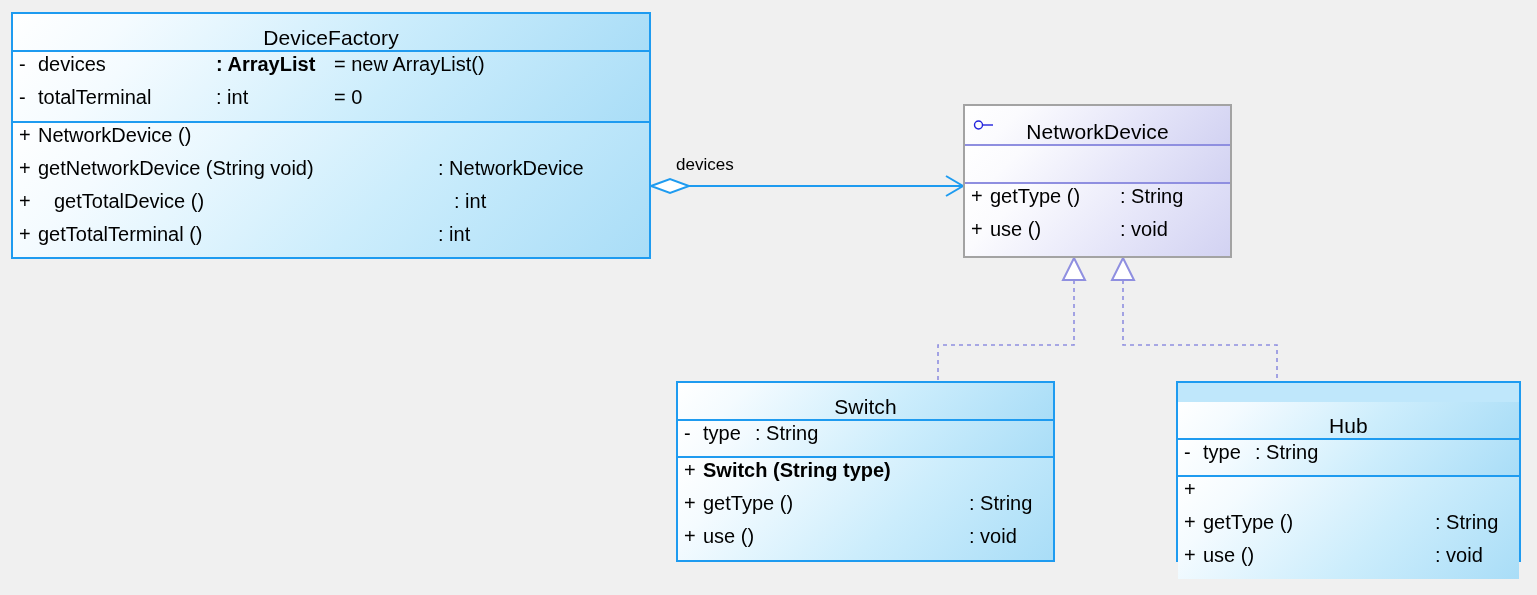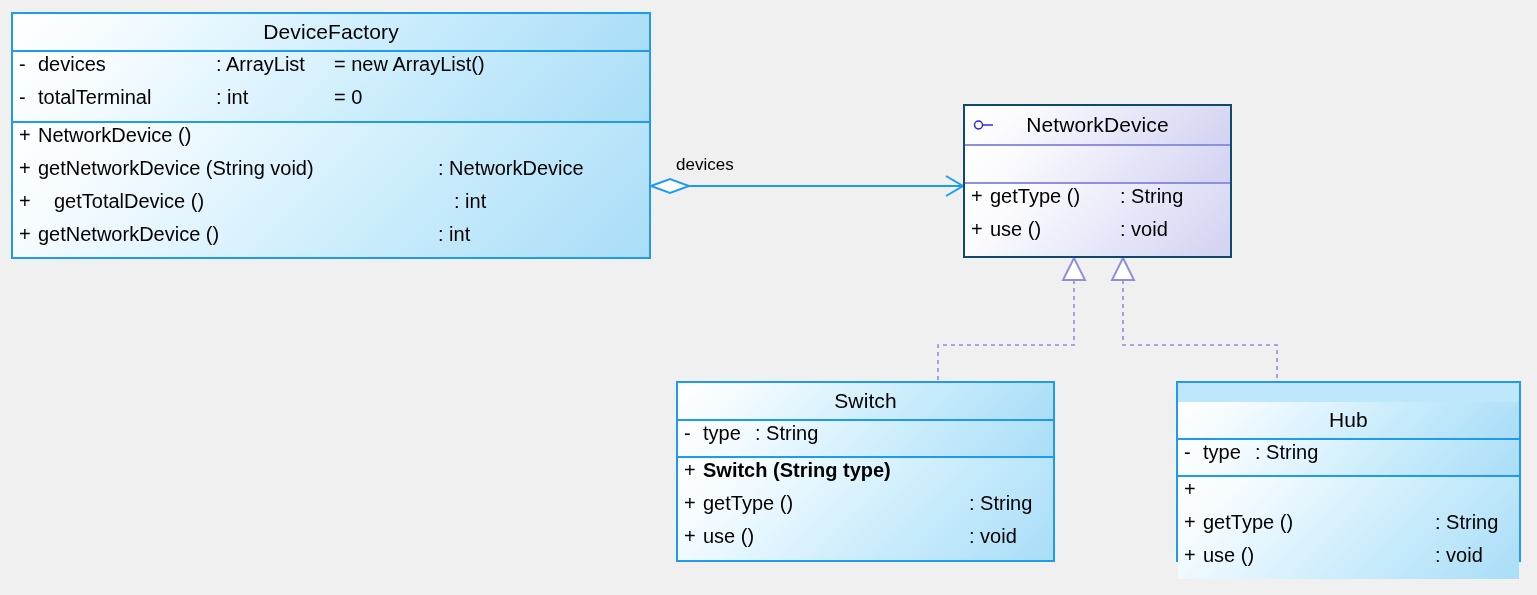"DeviceFactory" .uml-class .compartment { align-items: none -> flex-end }
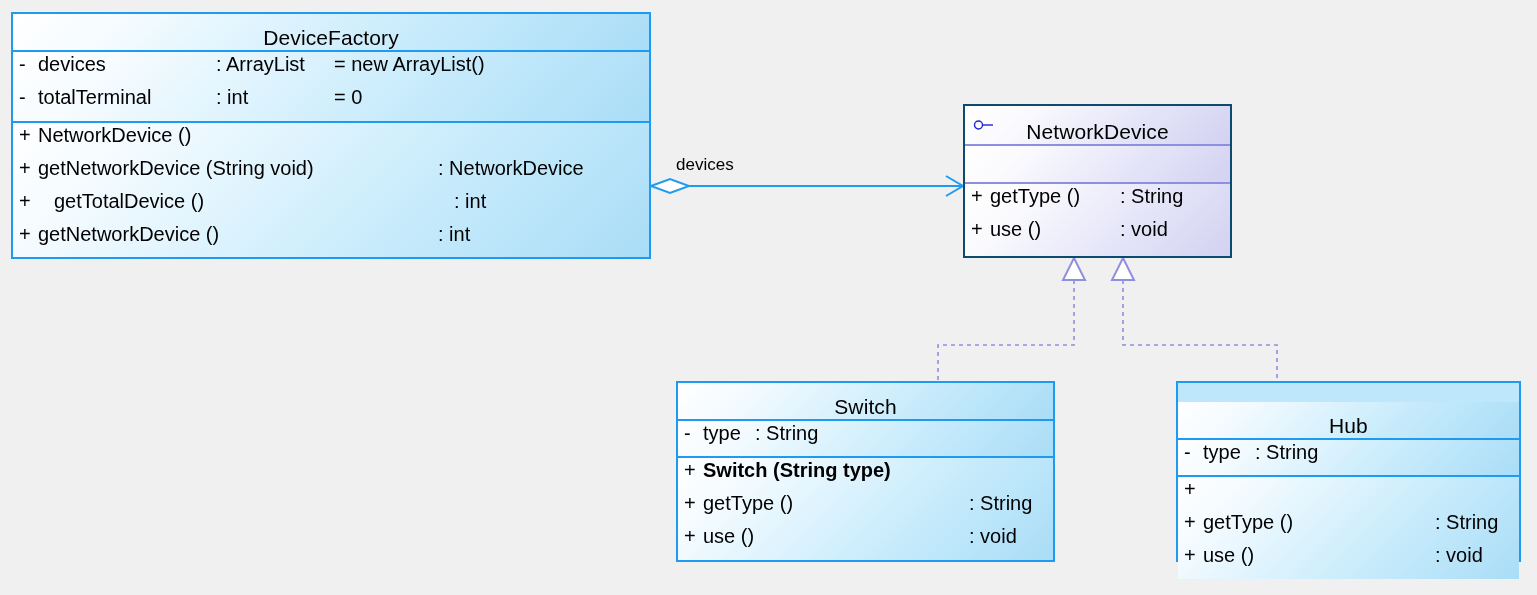": ArrayList" span.rtype { font-weight: none -> bold }
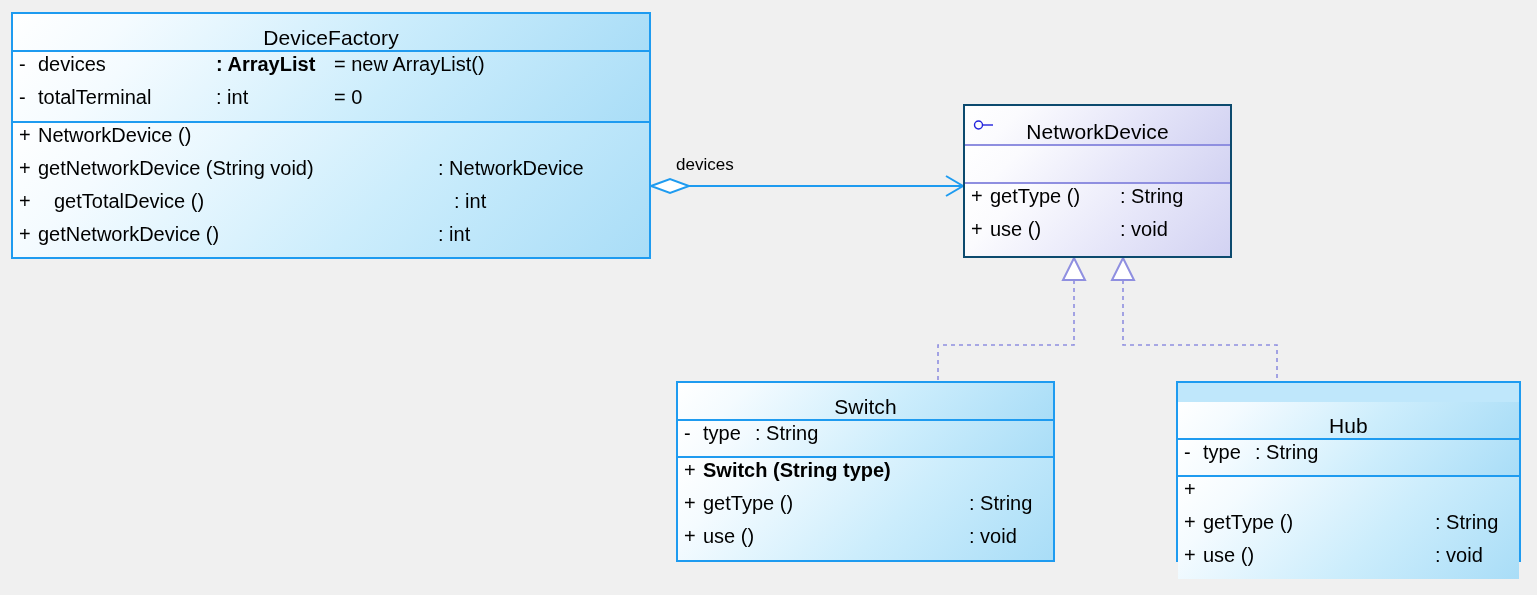"NetworkDevice" .uml-class.purple { border: 2px solid #0c4a6e -> 2px solid #a3a3a3 }
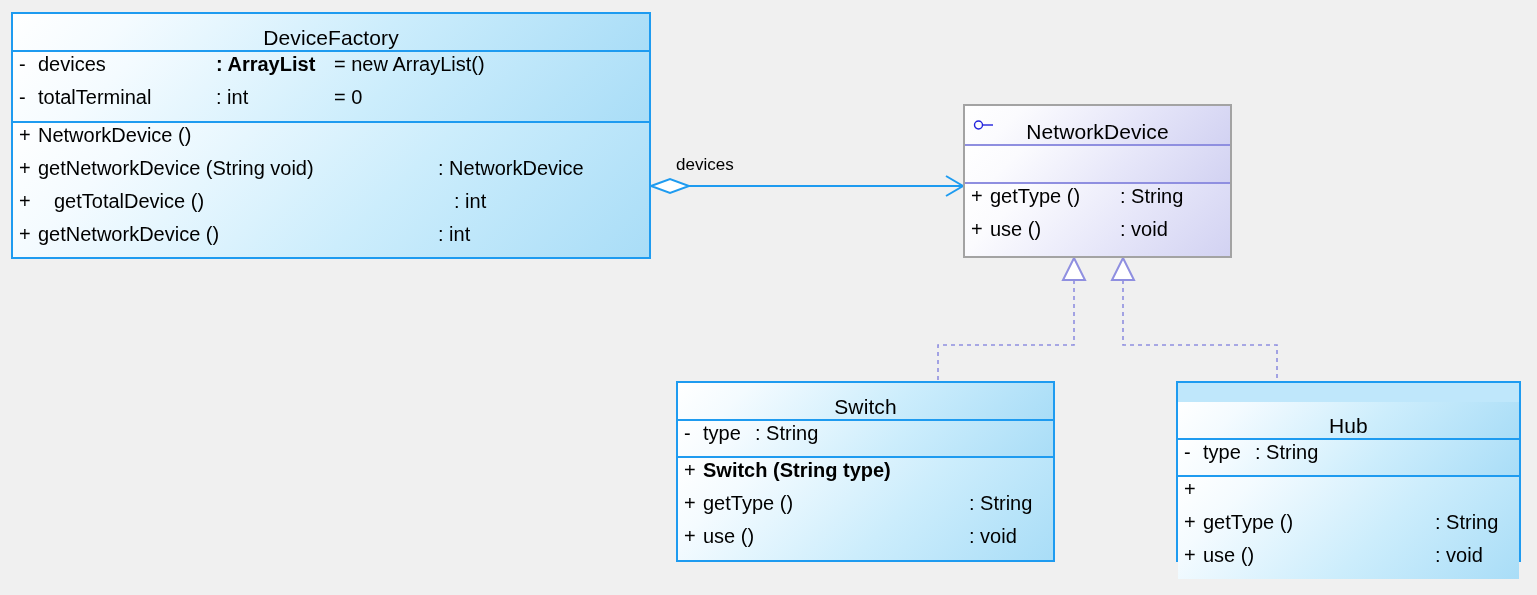"getNetworkDevice ()" span.sig { text: getNetworkDevice -> getTotalTerminal }
